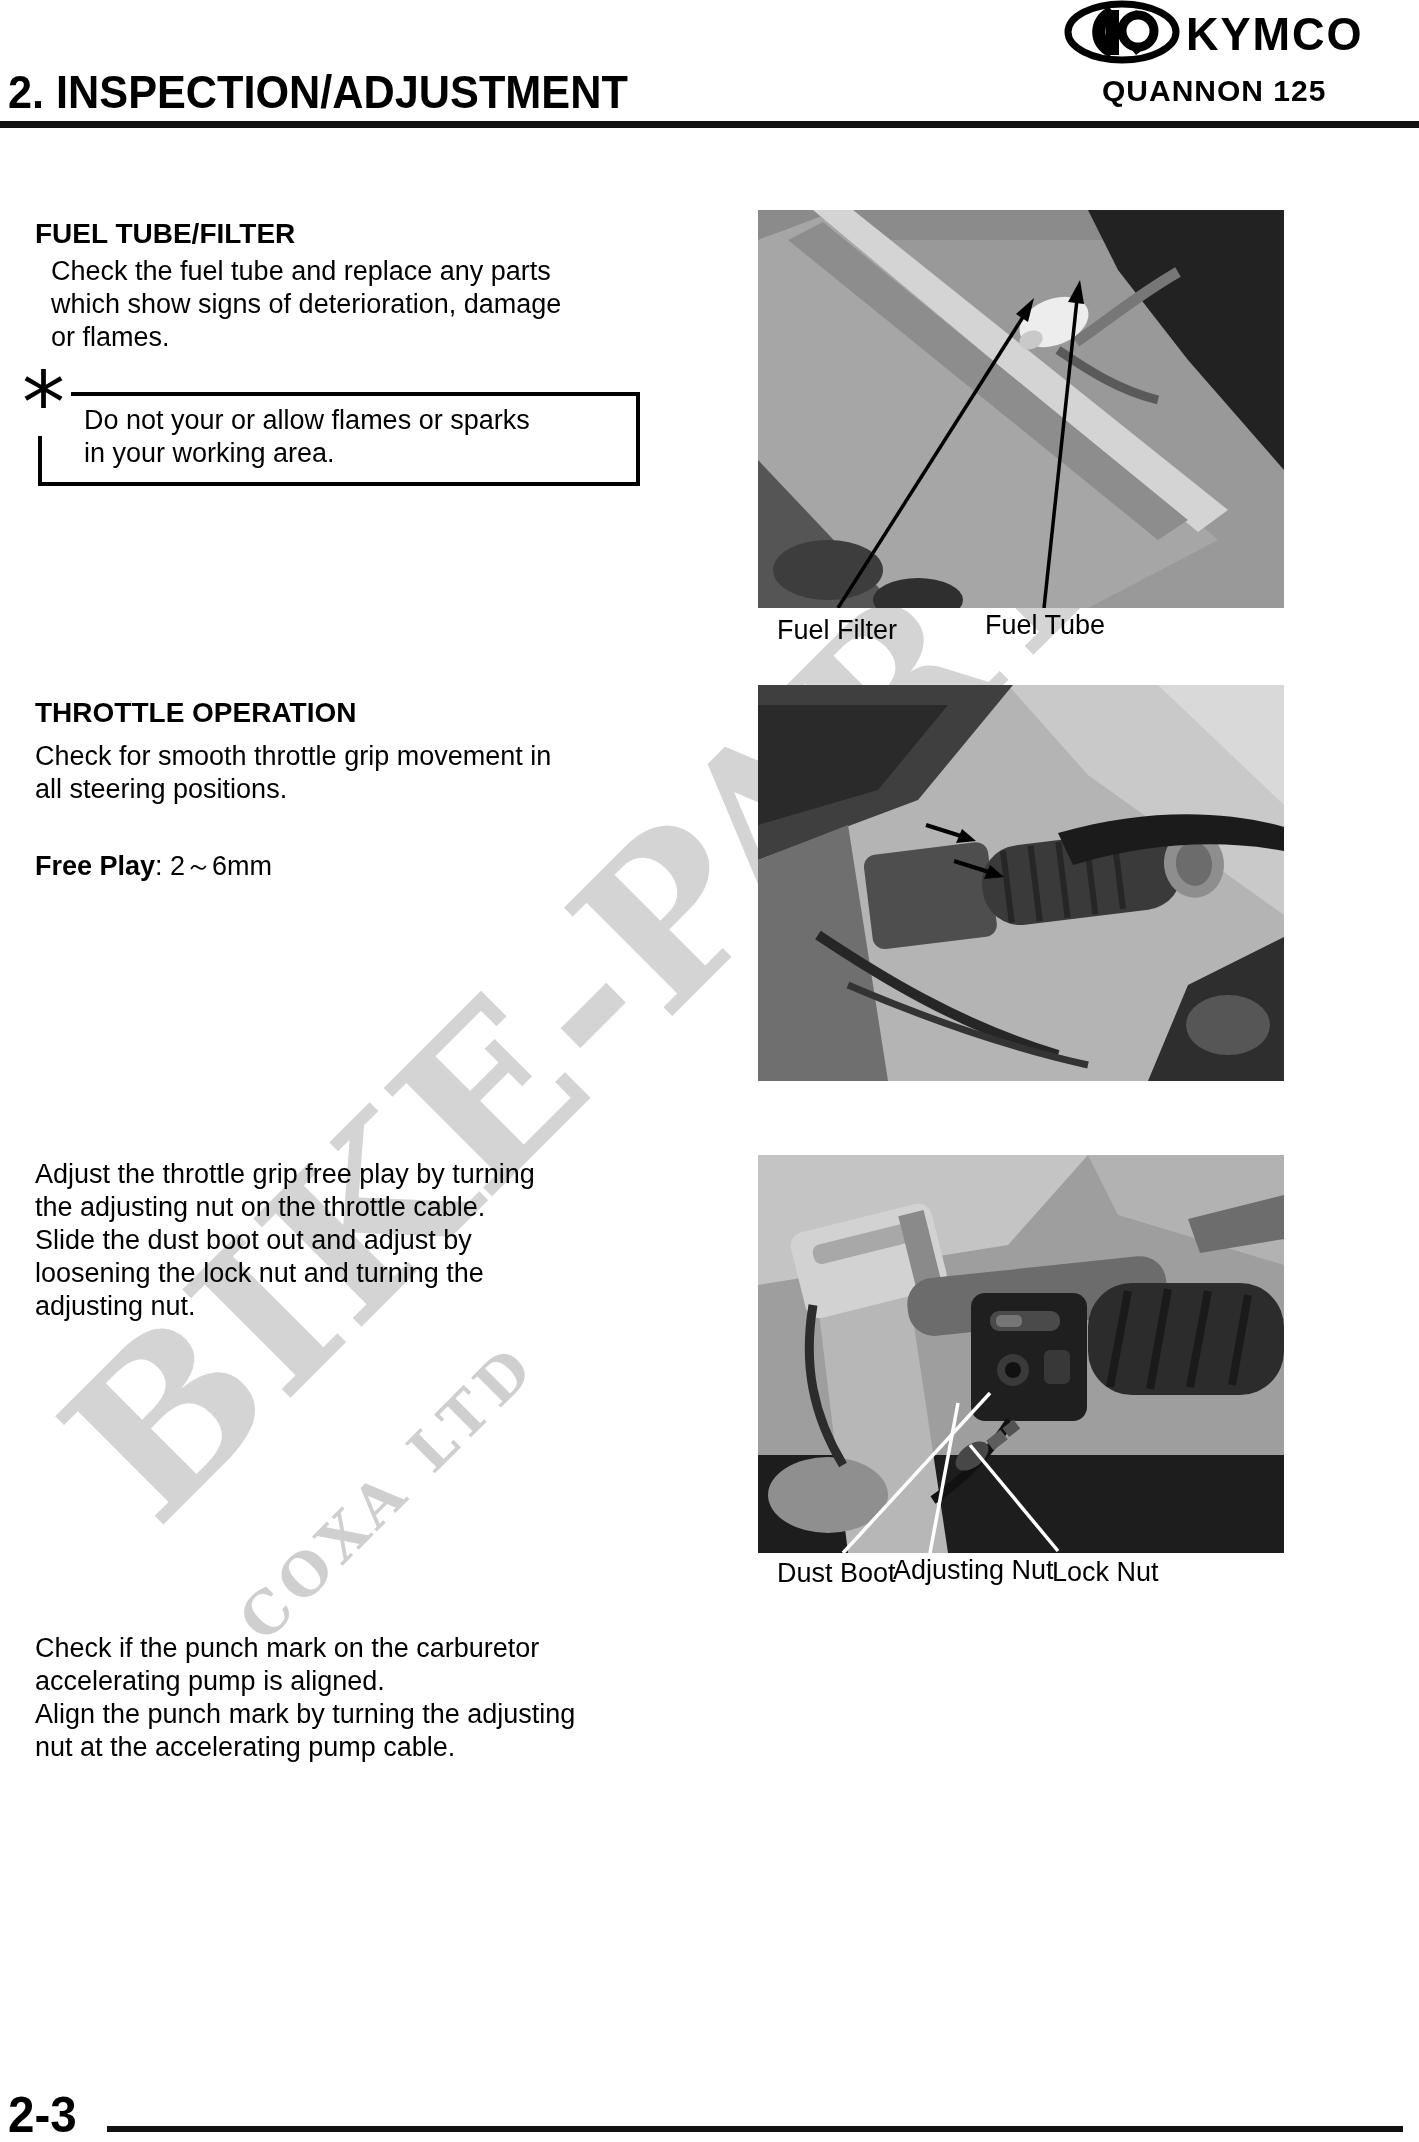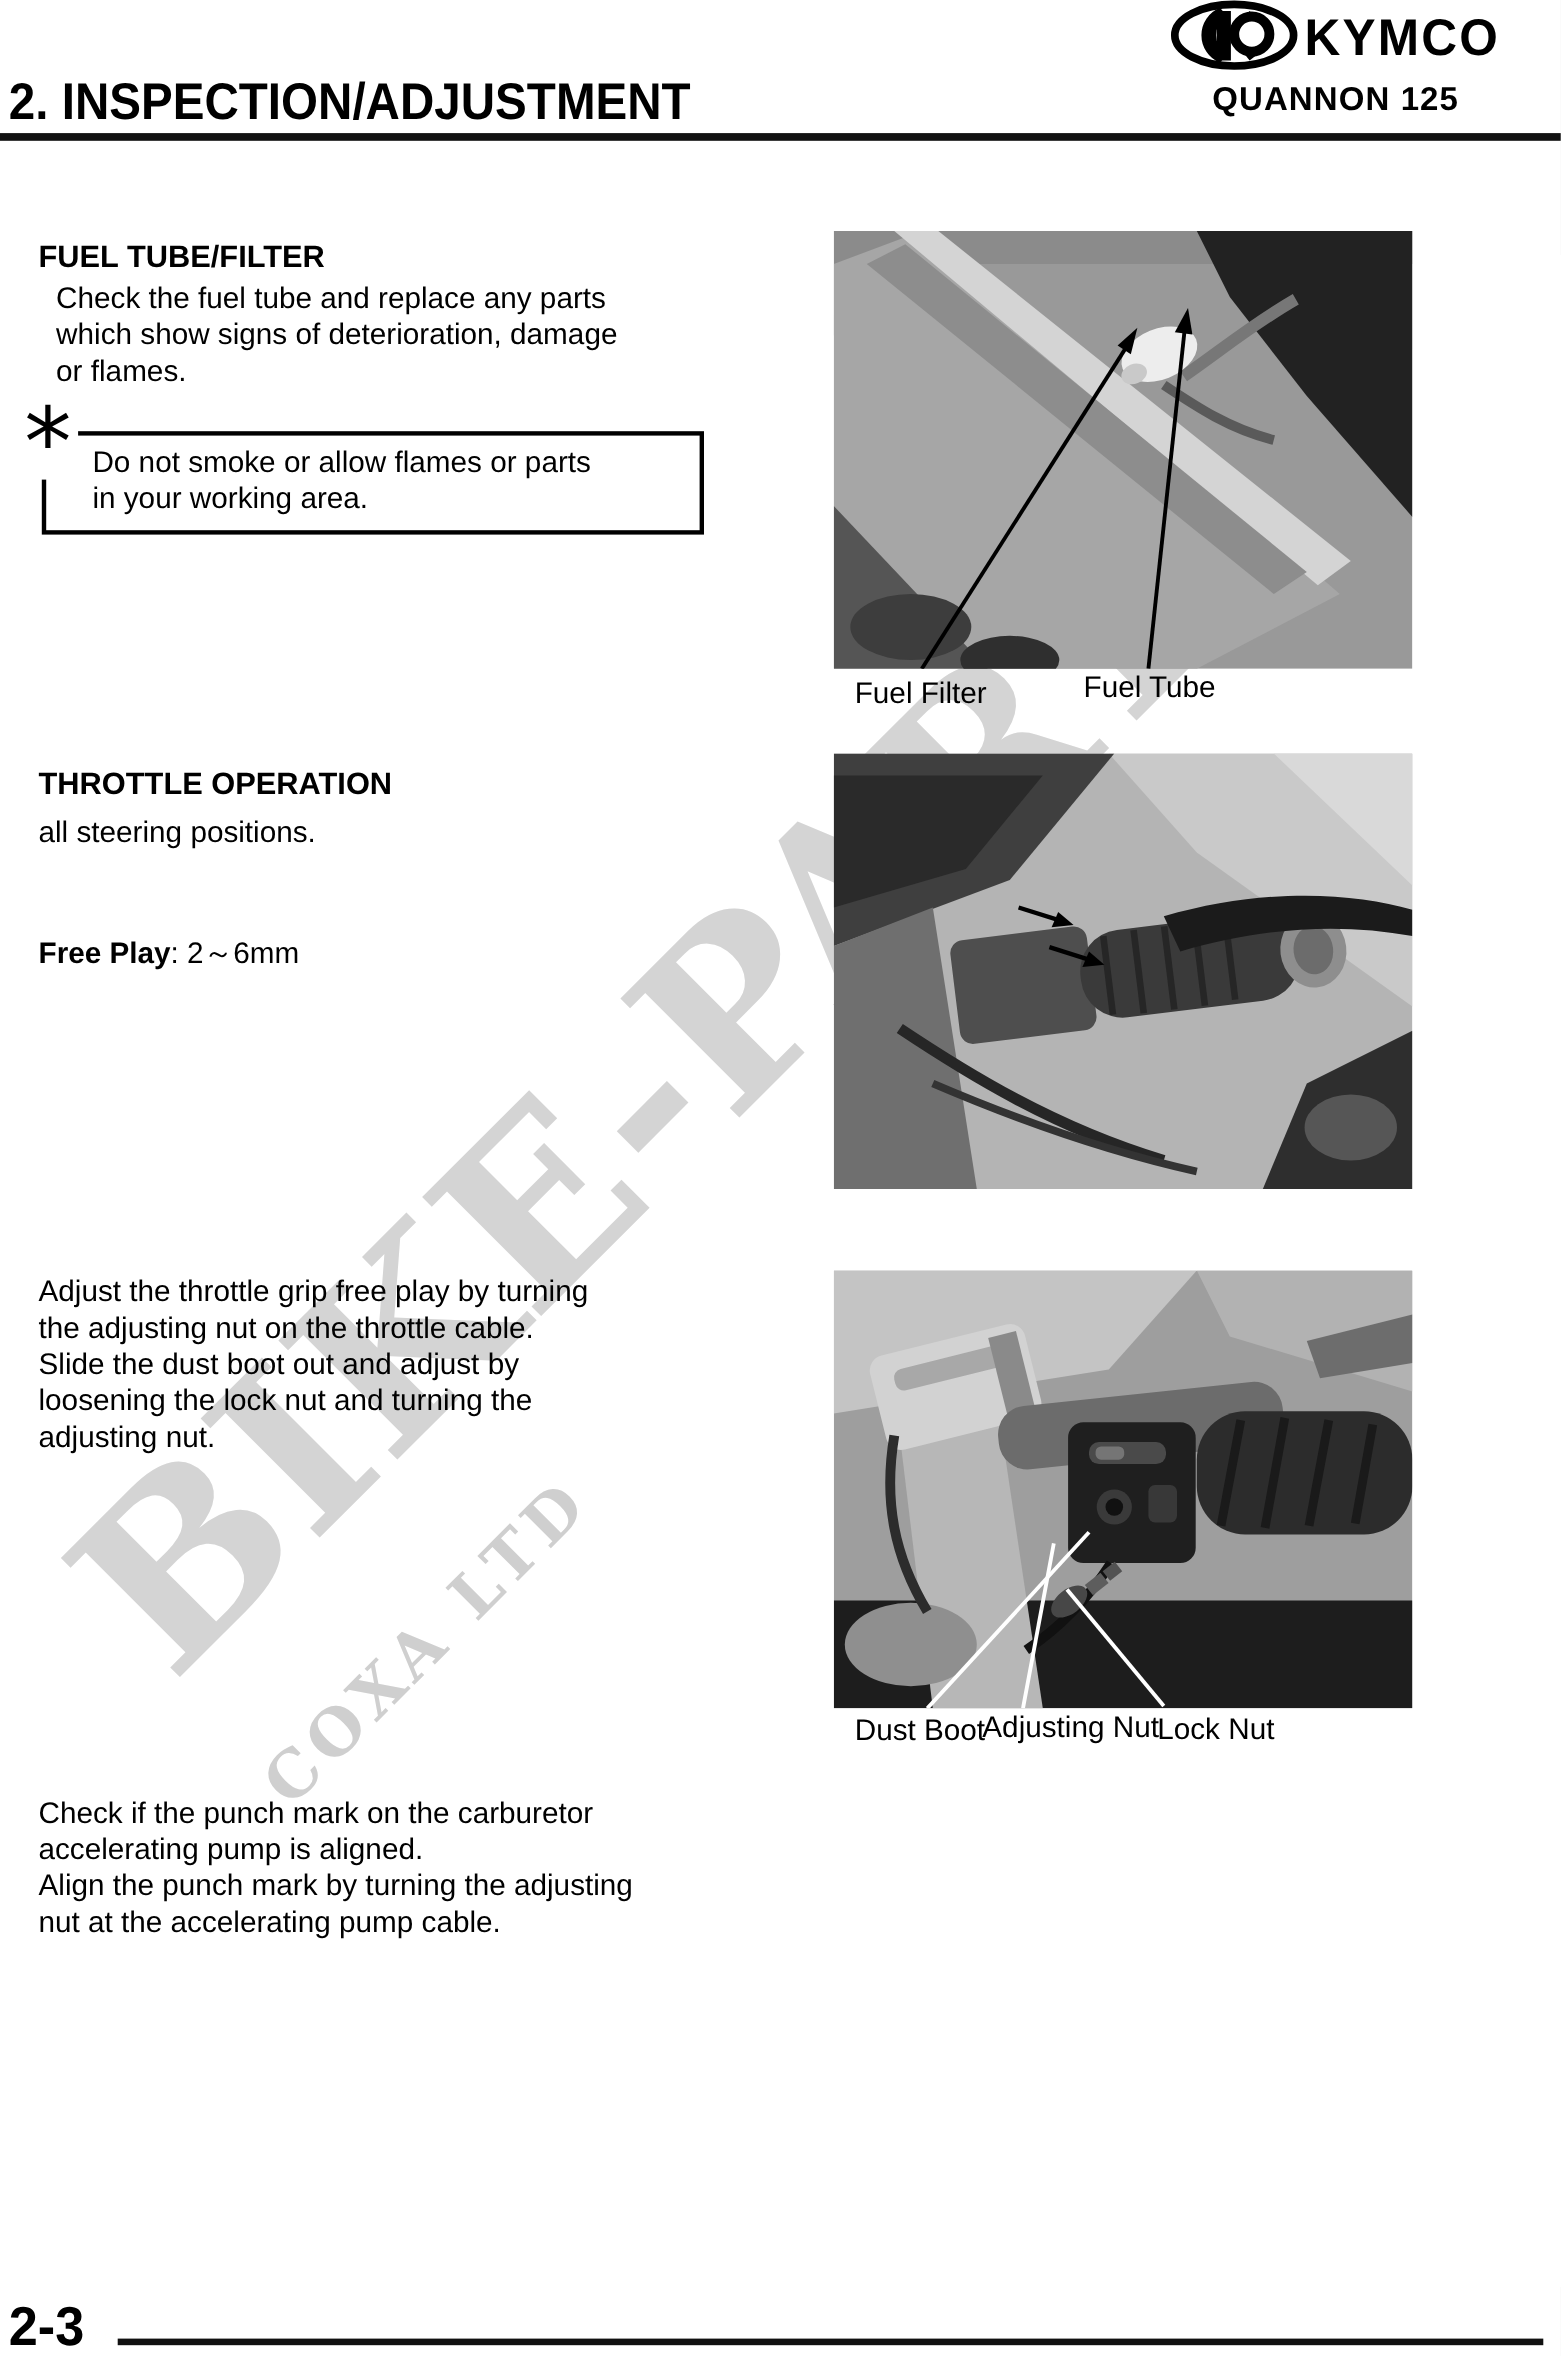"Do not smoke or allow" div.body-line { text: smoke or allow flames or parts -> your or allow flames or sparks }
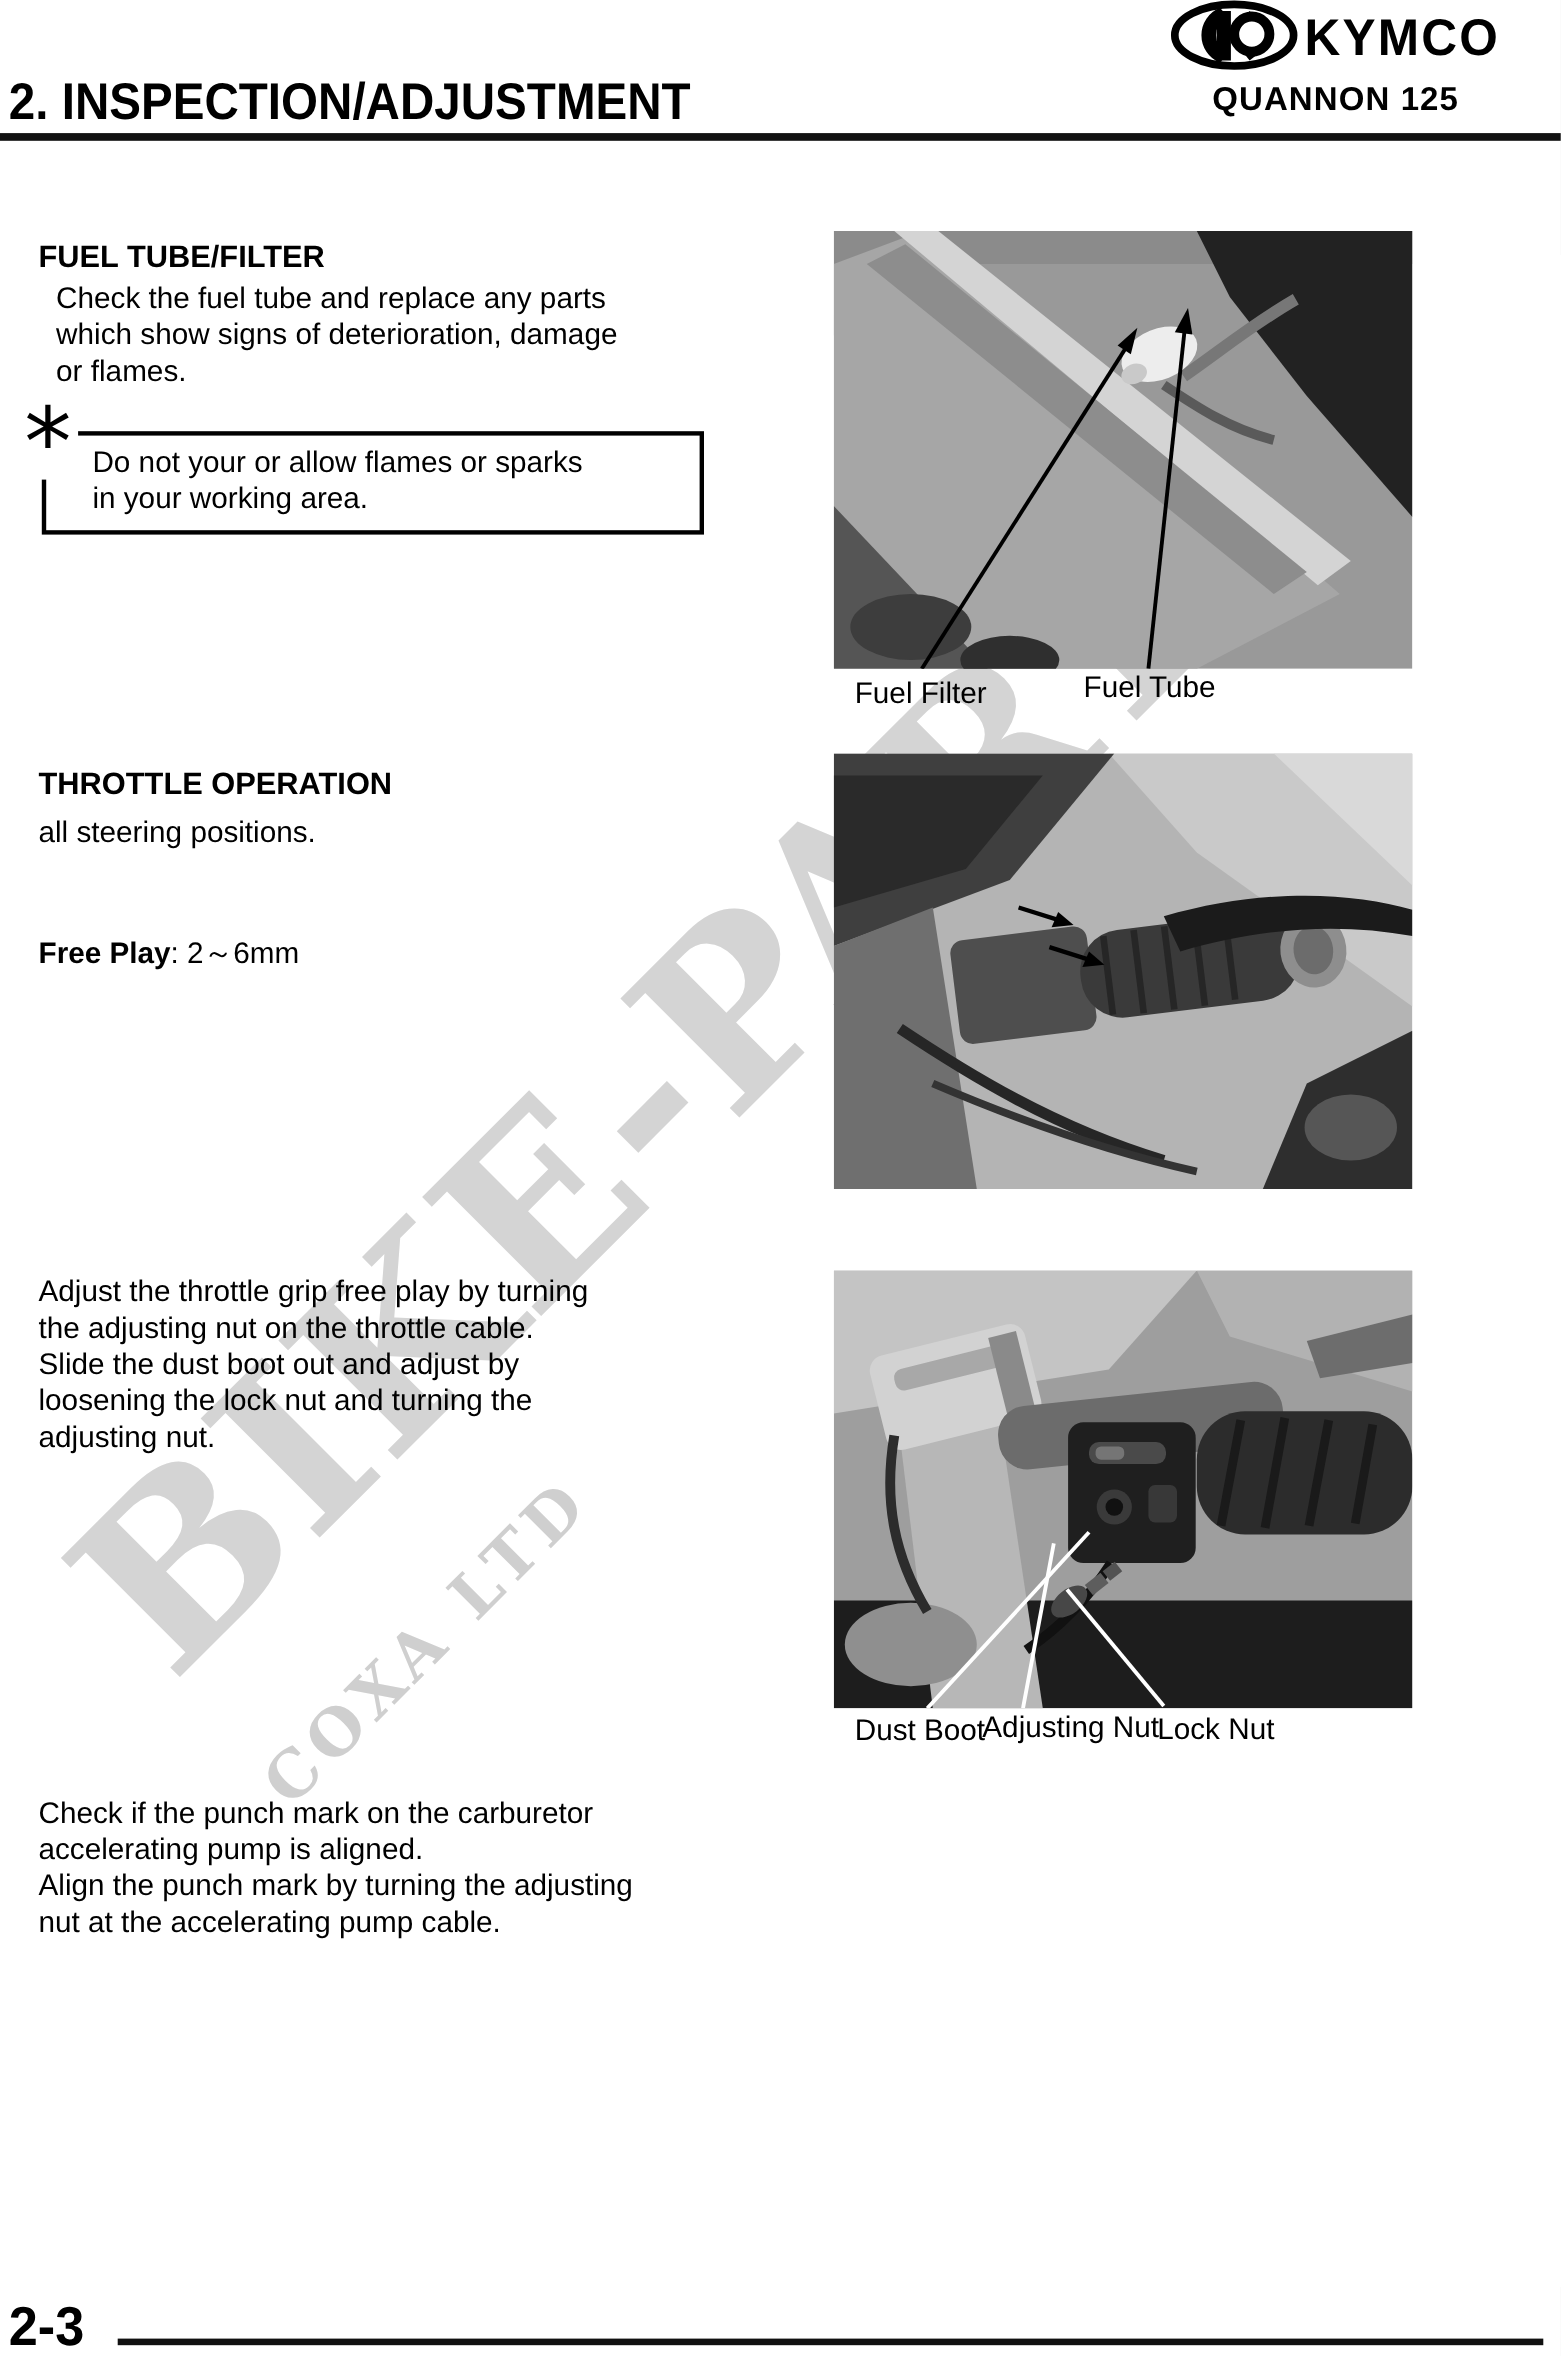"Check for smooth throttle grip" div.body-line { html: none -> <div>Check for smooth throttle grip movement in</div> }
